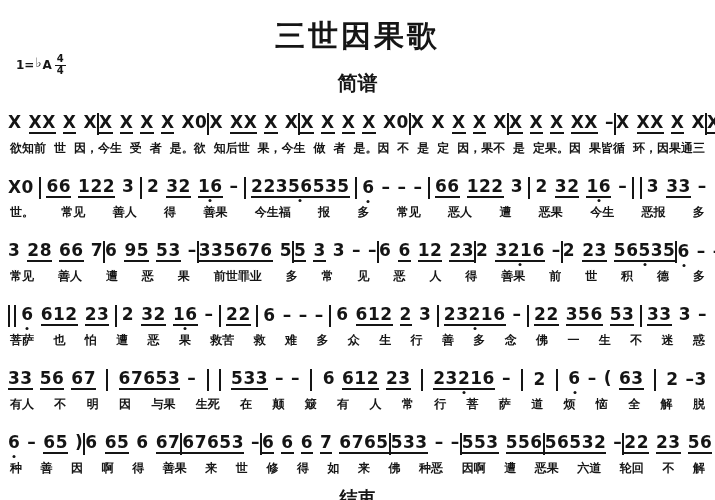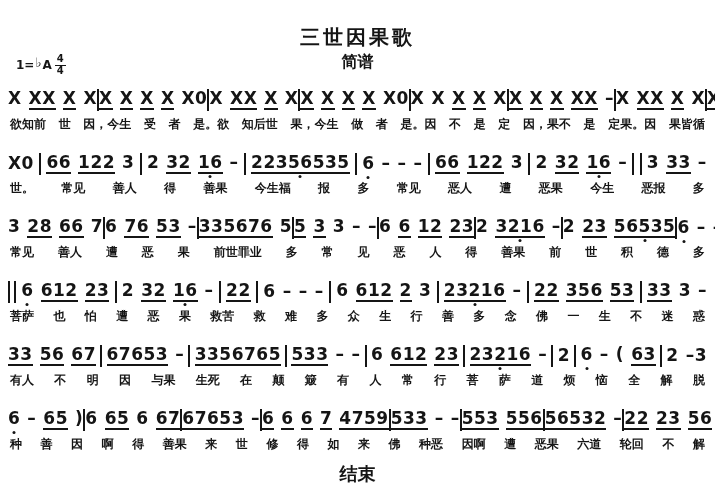"三世因果歌" .title { font-size: 20px -> 30px; padding-top: 24px -> 16px }
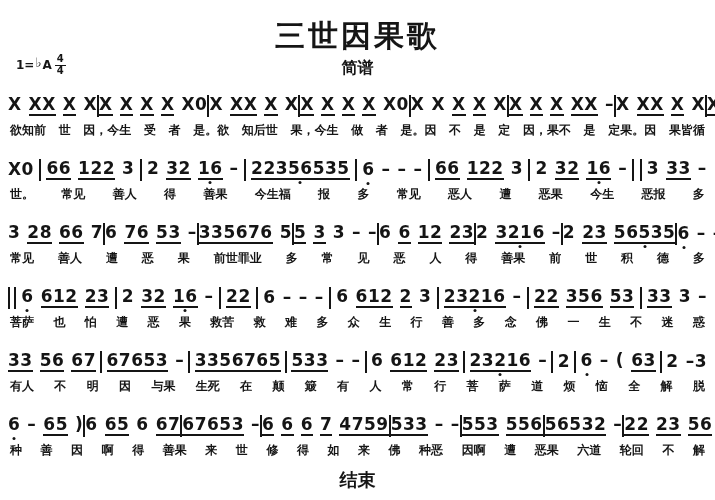"简谱" .subtitle { font-size: 16px -> 20px; margin-top: 1px -> 13px }
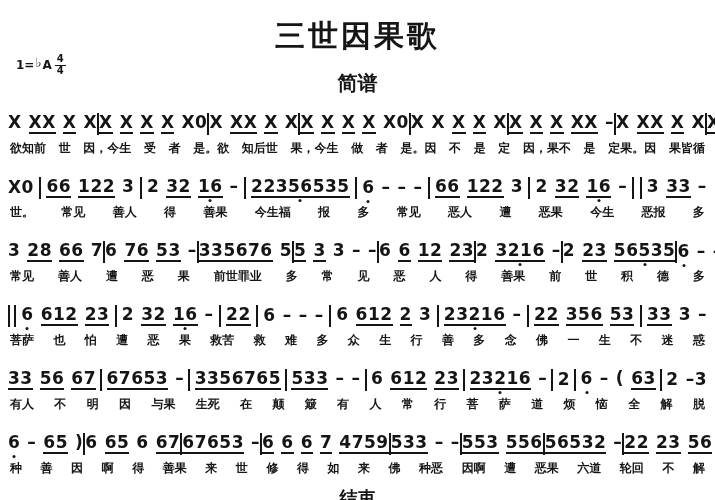"环，因果通三" span.lyric-part { html: none -> <span>环，因果通三</span> }
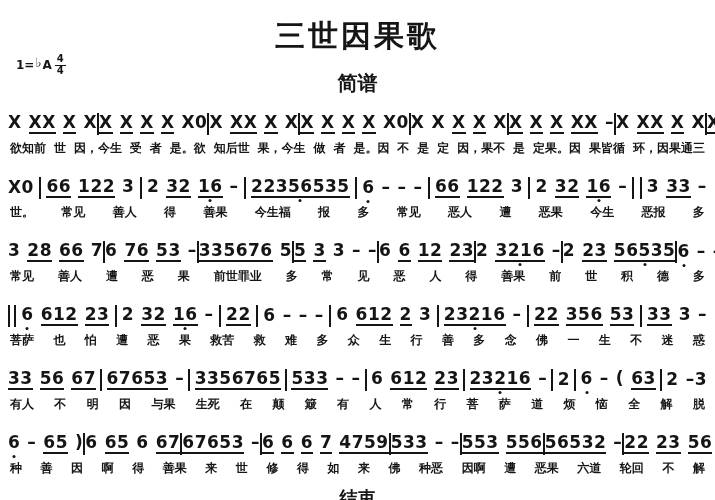"76" span.tk { text: 76 -> 95 }
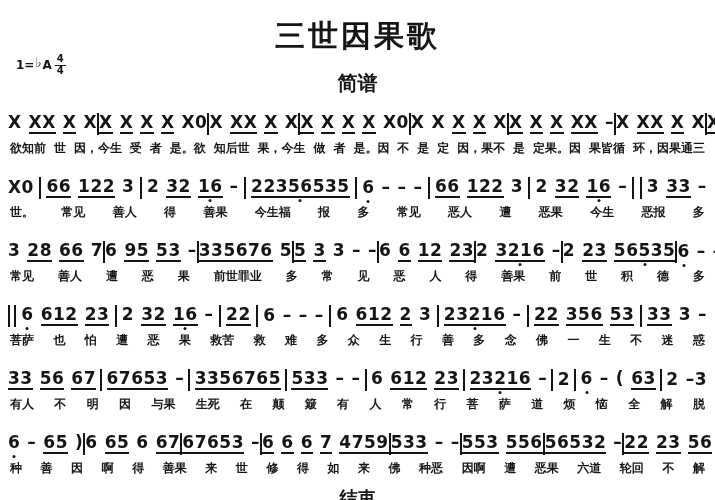"3356765" span.measure { html: <span> <span>3356765</span> </span> -> none }
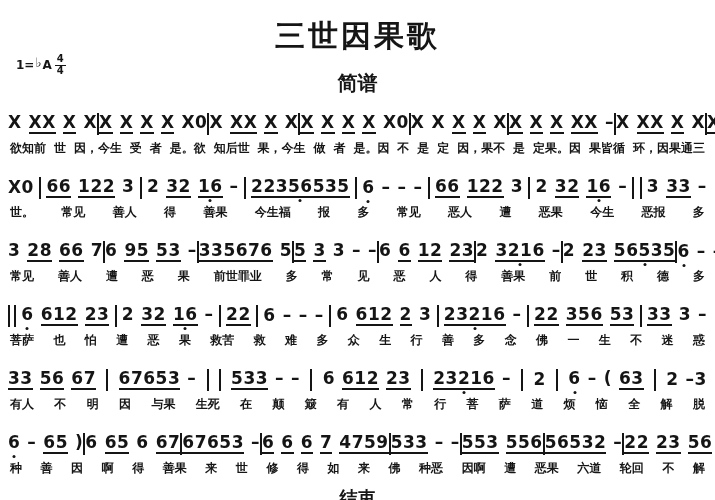"4759" span.tk { text: 4759 -> 6765 }
